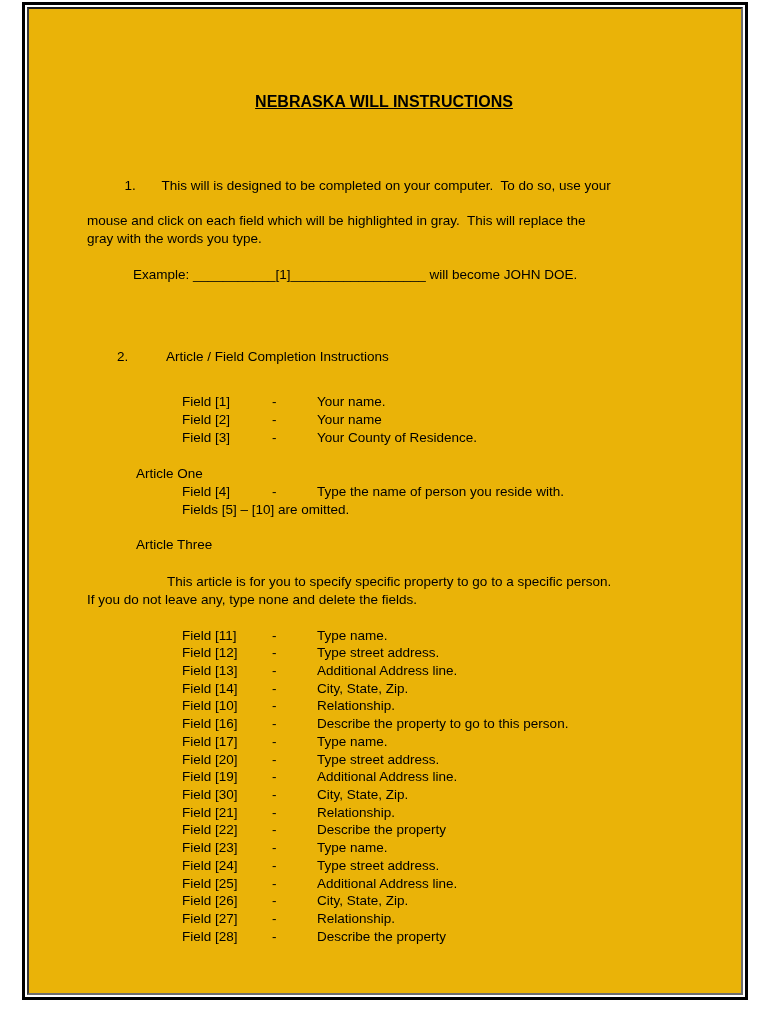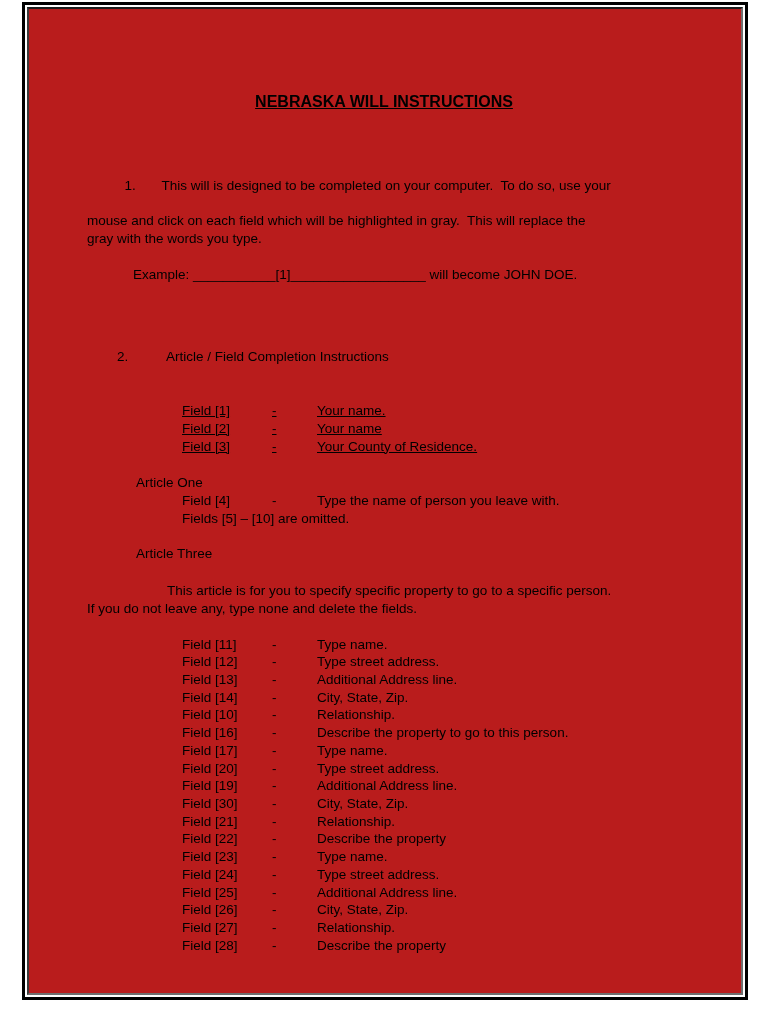"NEBRASKA WILL INSTRUCTIONS" .frame-inner { background: #b91c1c -> #eab308 }
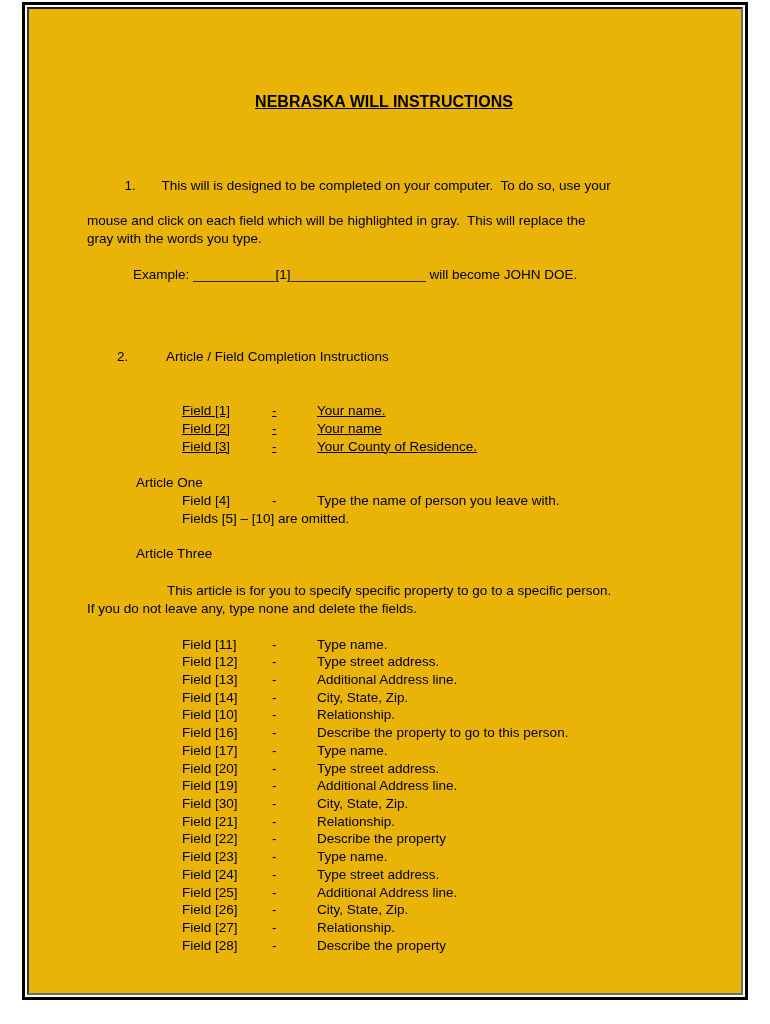"Field [1]" .rows-general { margin-top: 19px -> 10px; text-decoration: underline -> none }
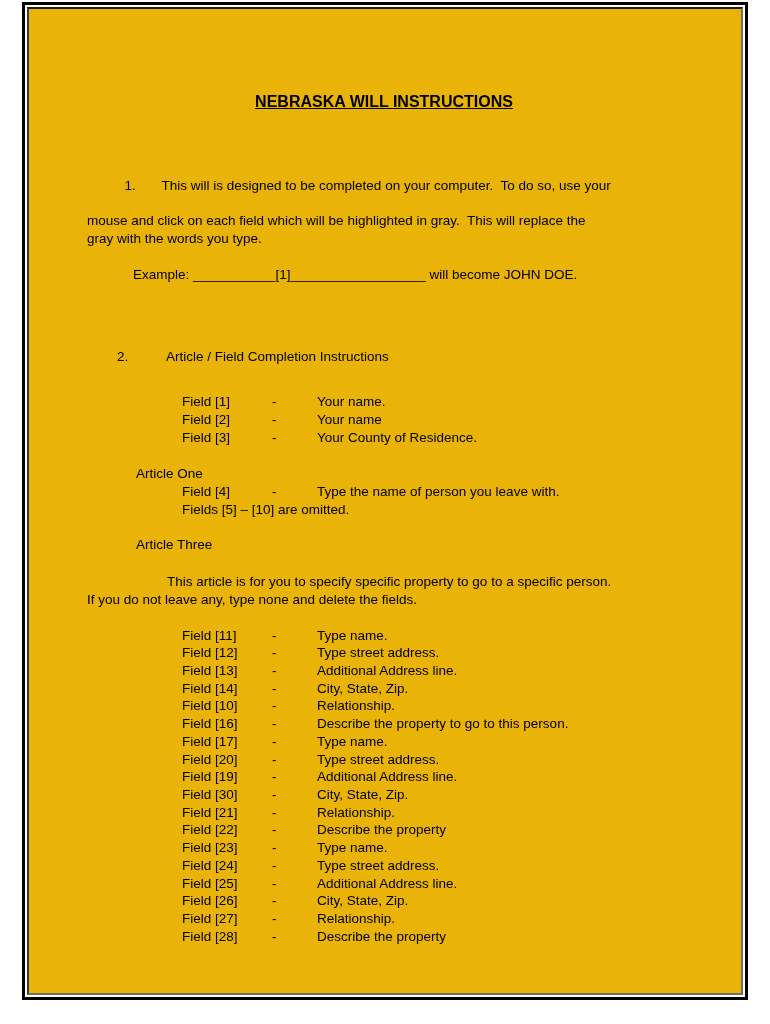"Type the name of person" span.desc { text: leave -> reside }
